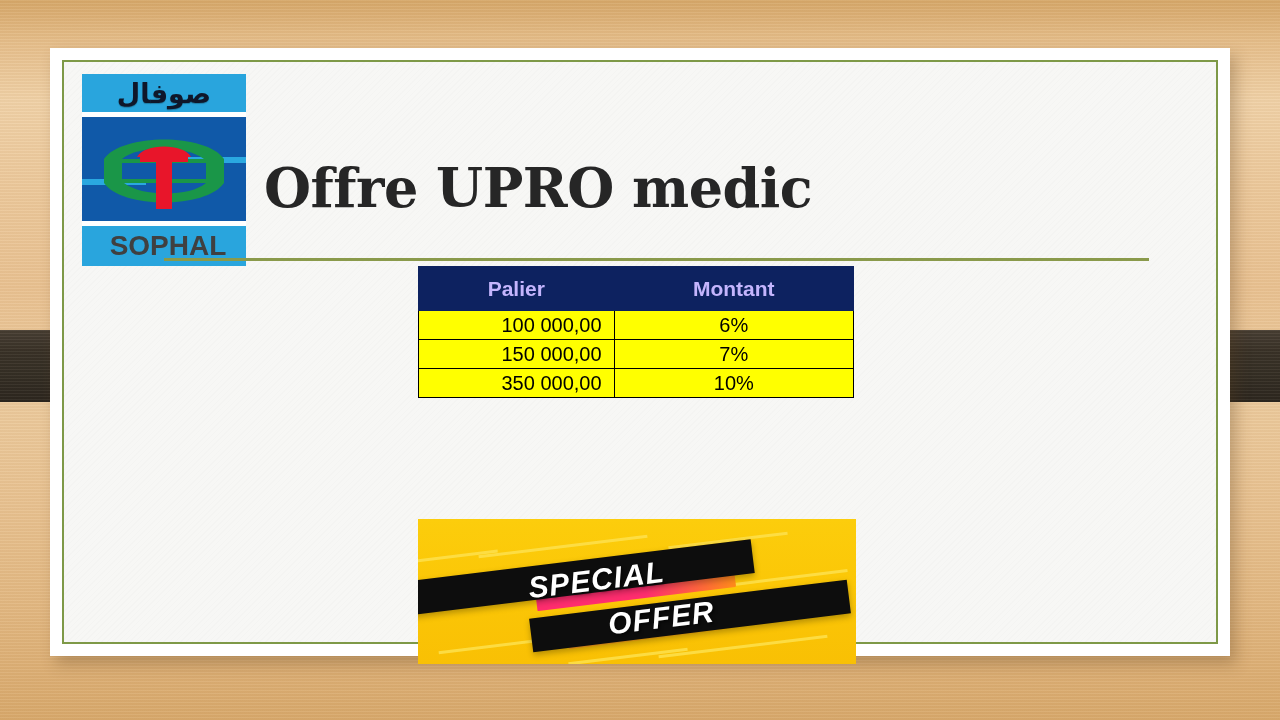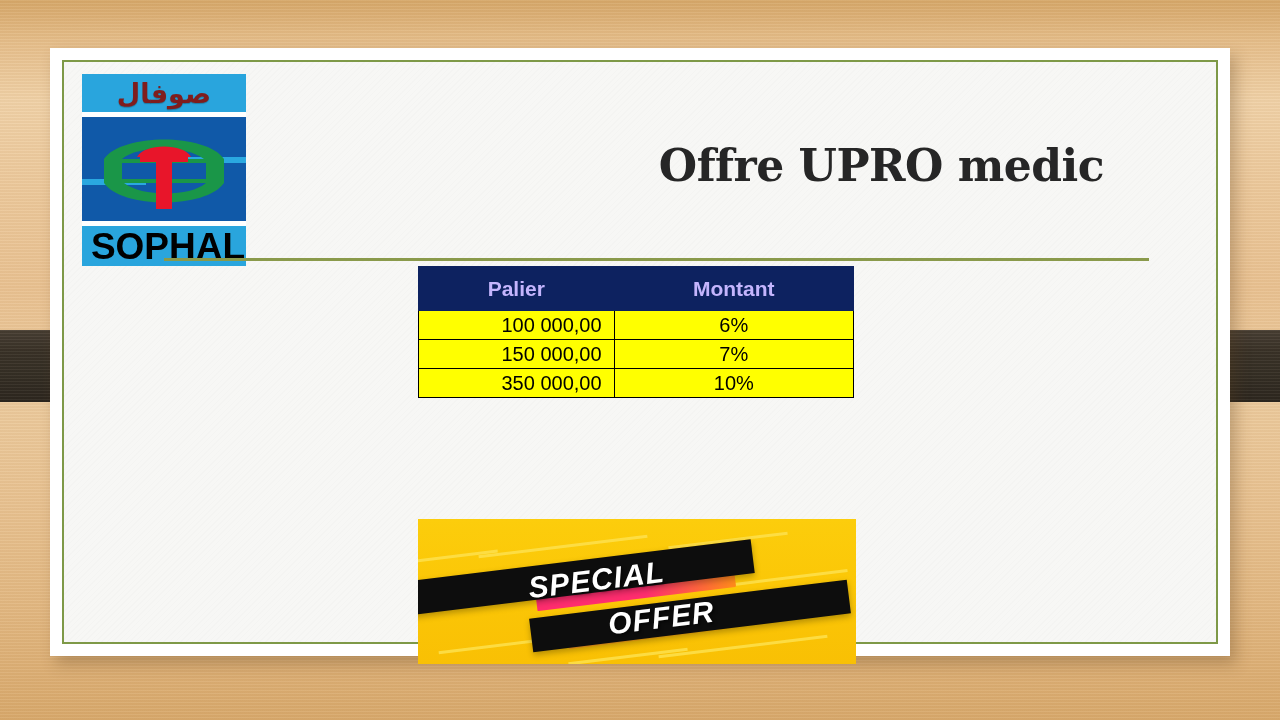"صوفال" .logo-ar { color: #7f1d1d -> #0f172a }
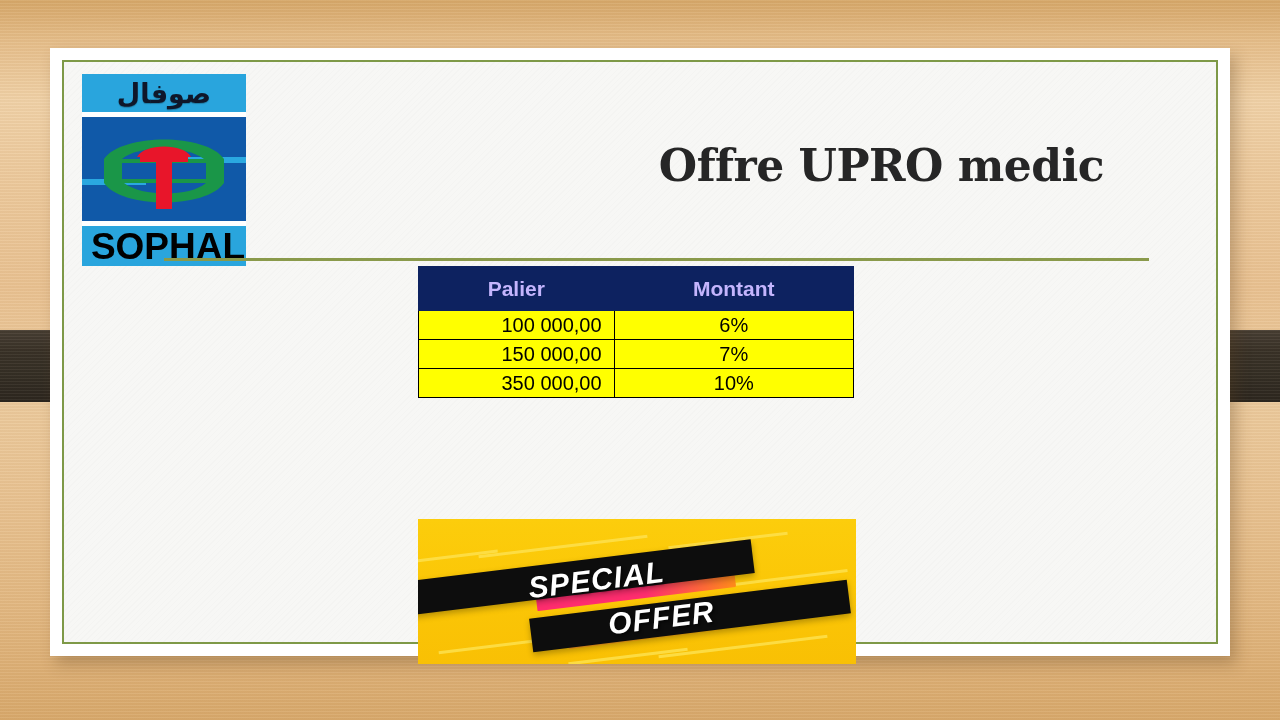"Offre UPRO medic" #title { font-size: 44px -> 54px; text-align: right -> left; top: 78px -> 94px }
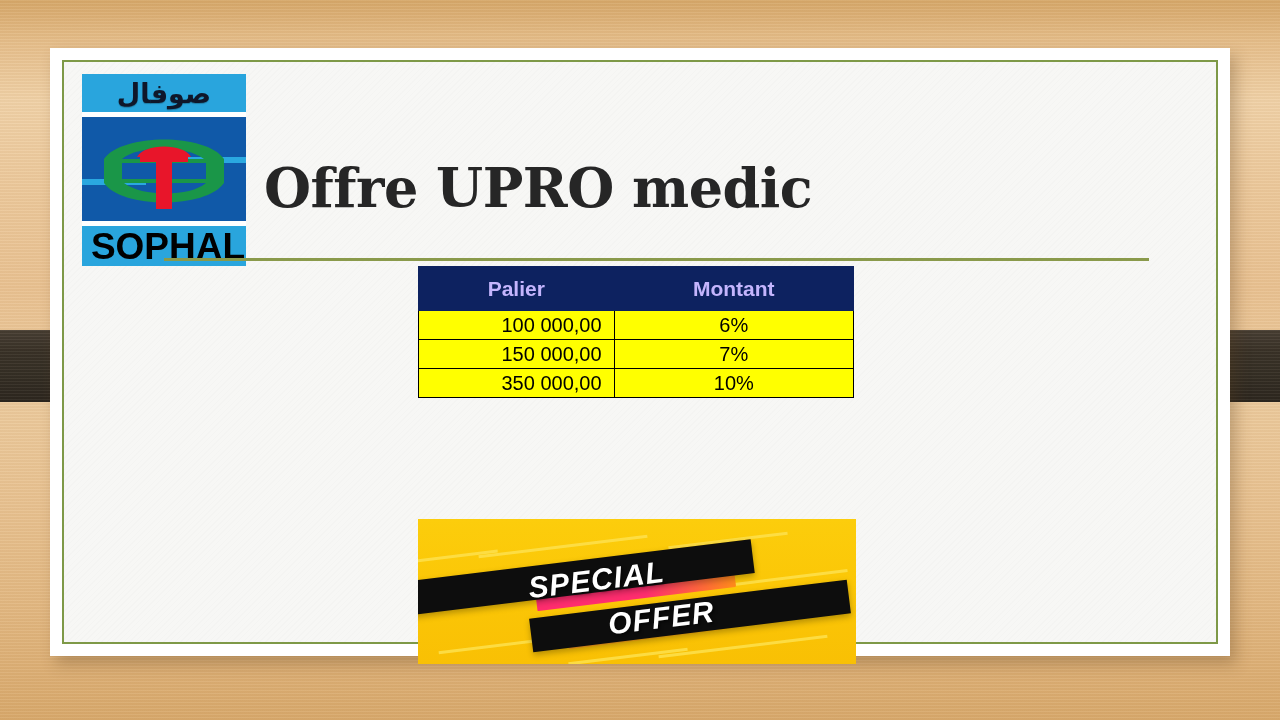"SOPHAL" .logo-word { color: #000000 -> #404040; font-size: 37px -> 28px }
